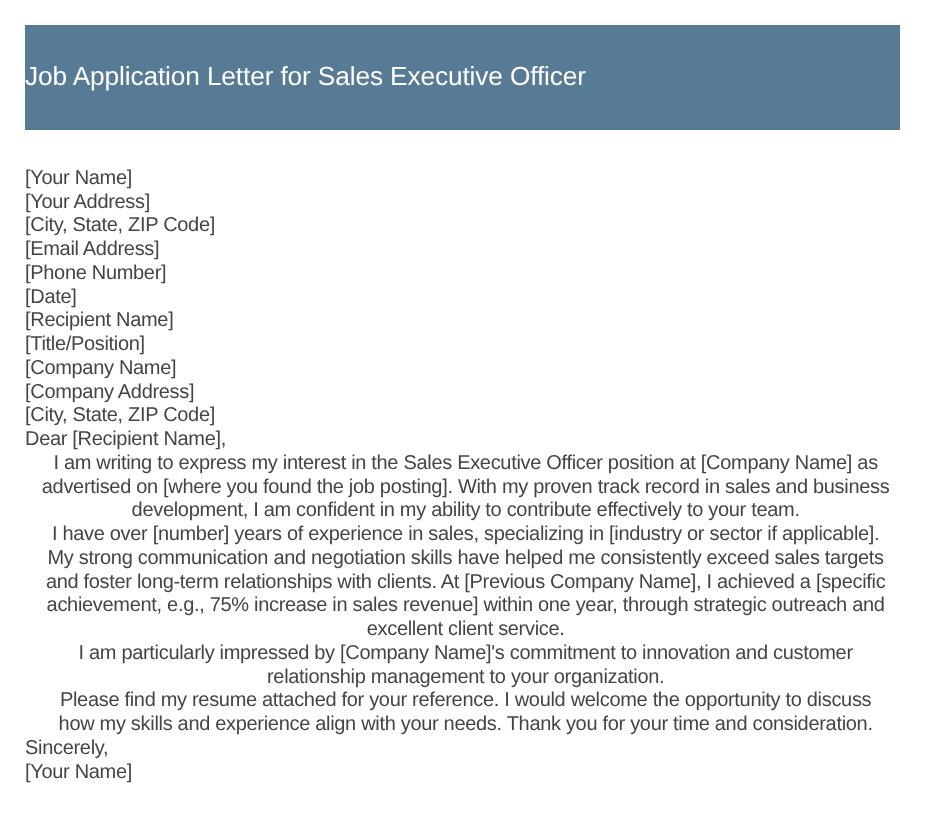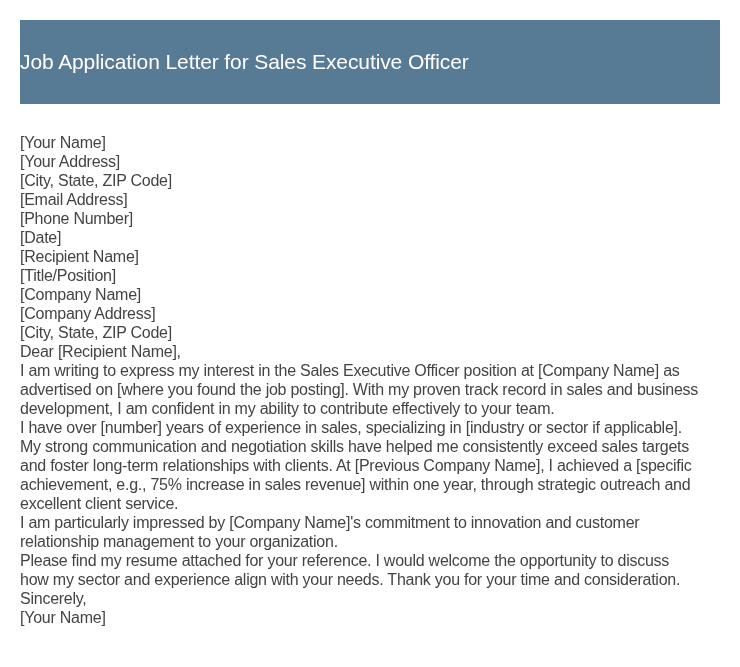"I am writing to express" .para { text-align: none -> center }
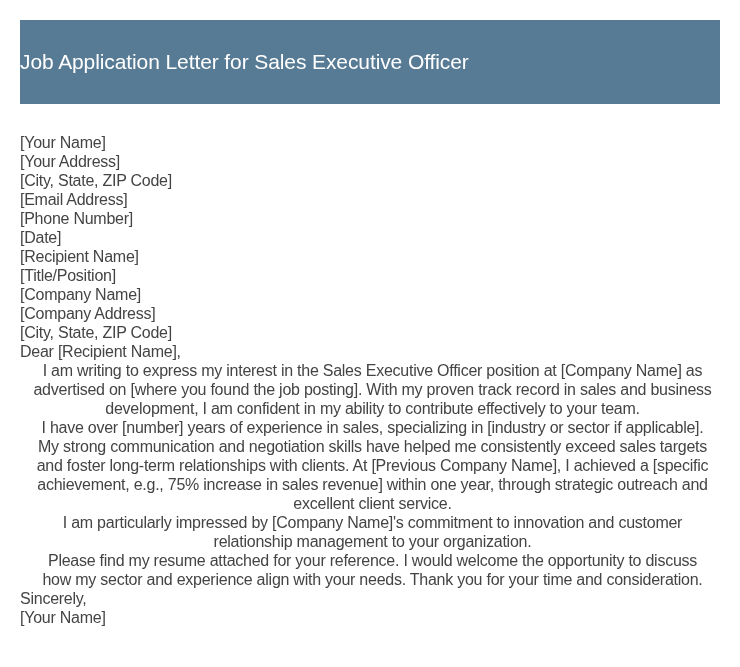"how my sector and experience" span.line { text: sector -> skills }
